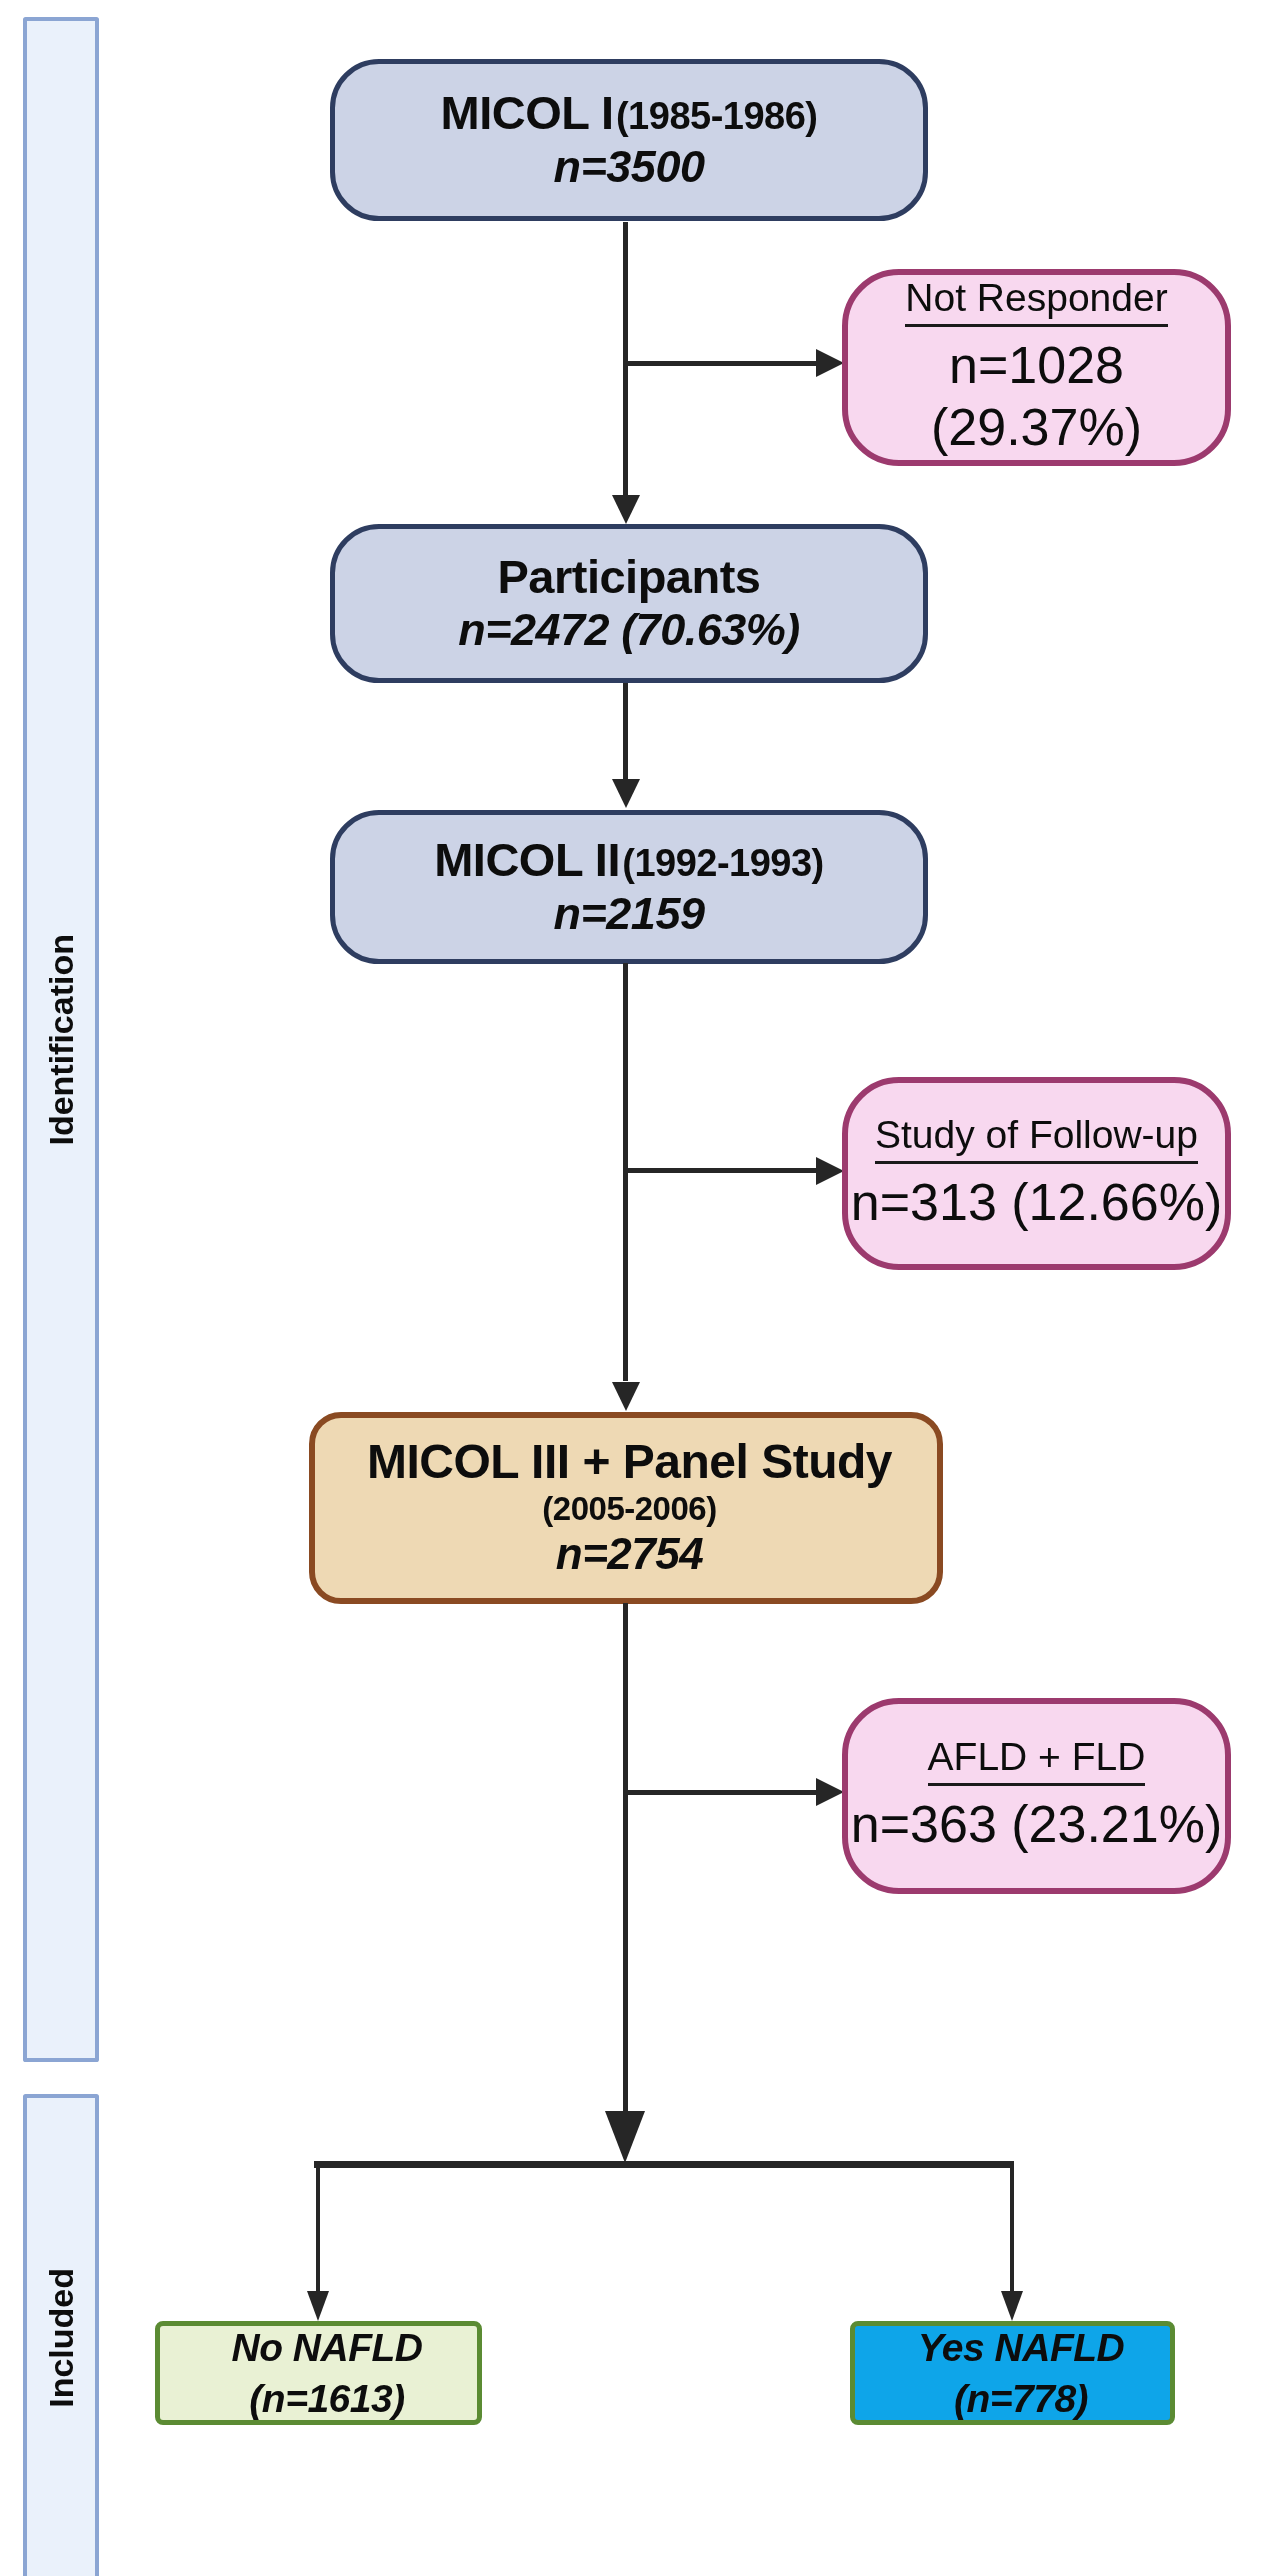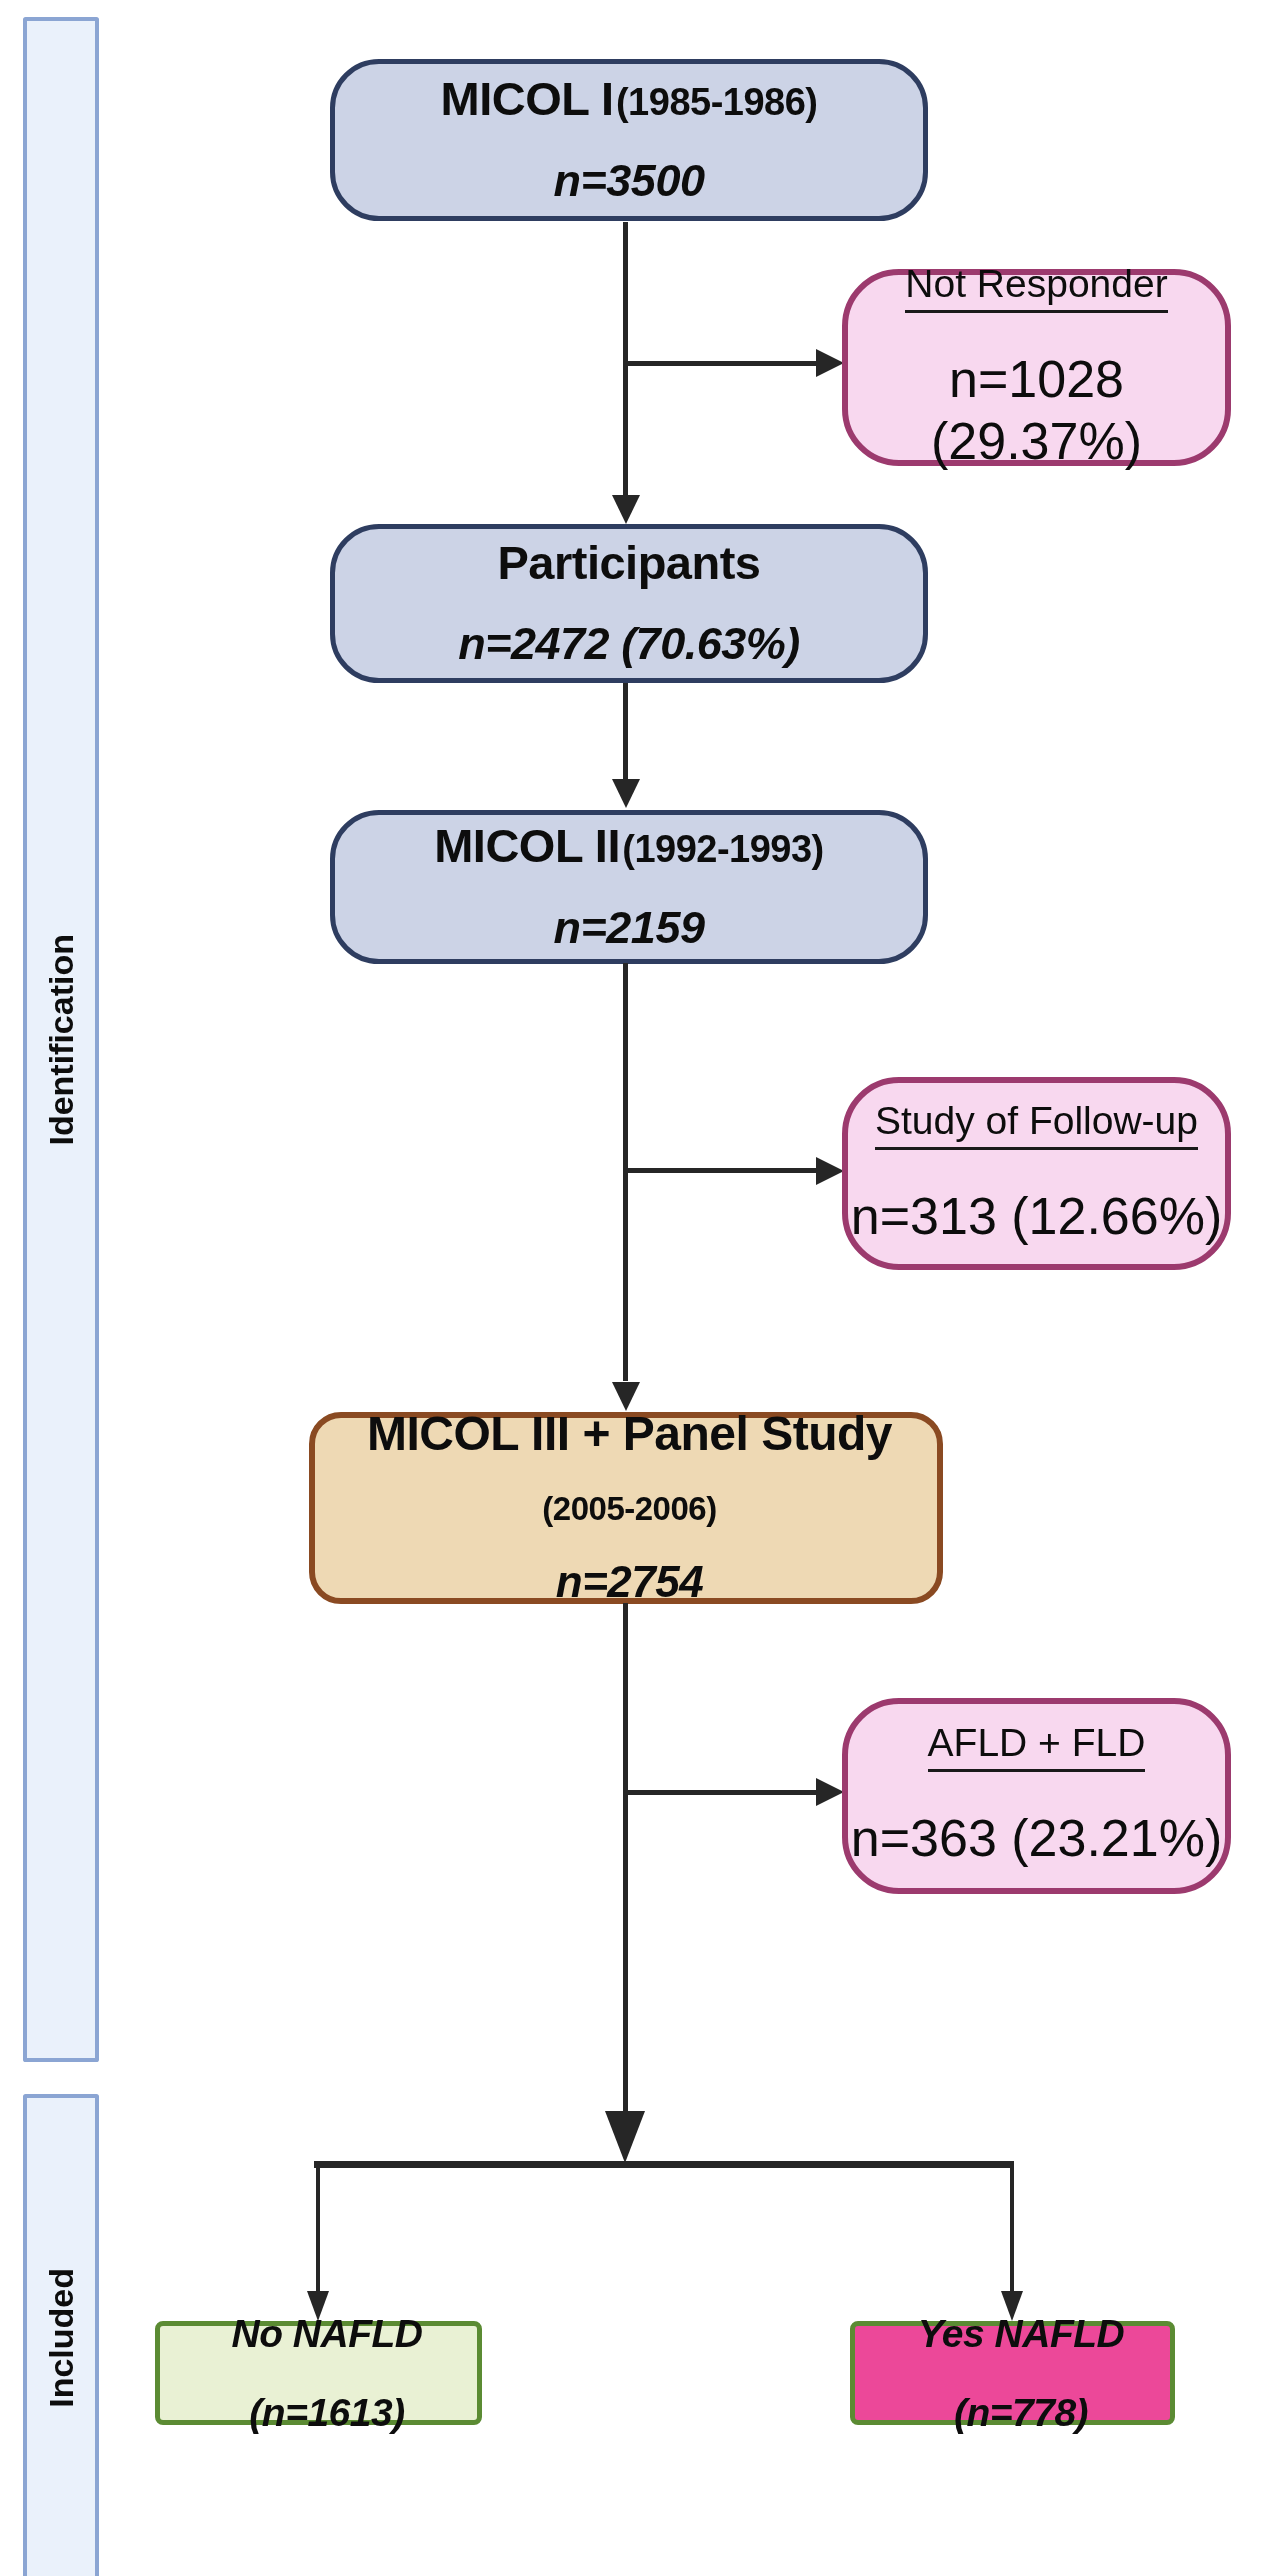"MICOL I (1985-1986)" .node { gap: 28px -> none }
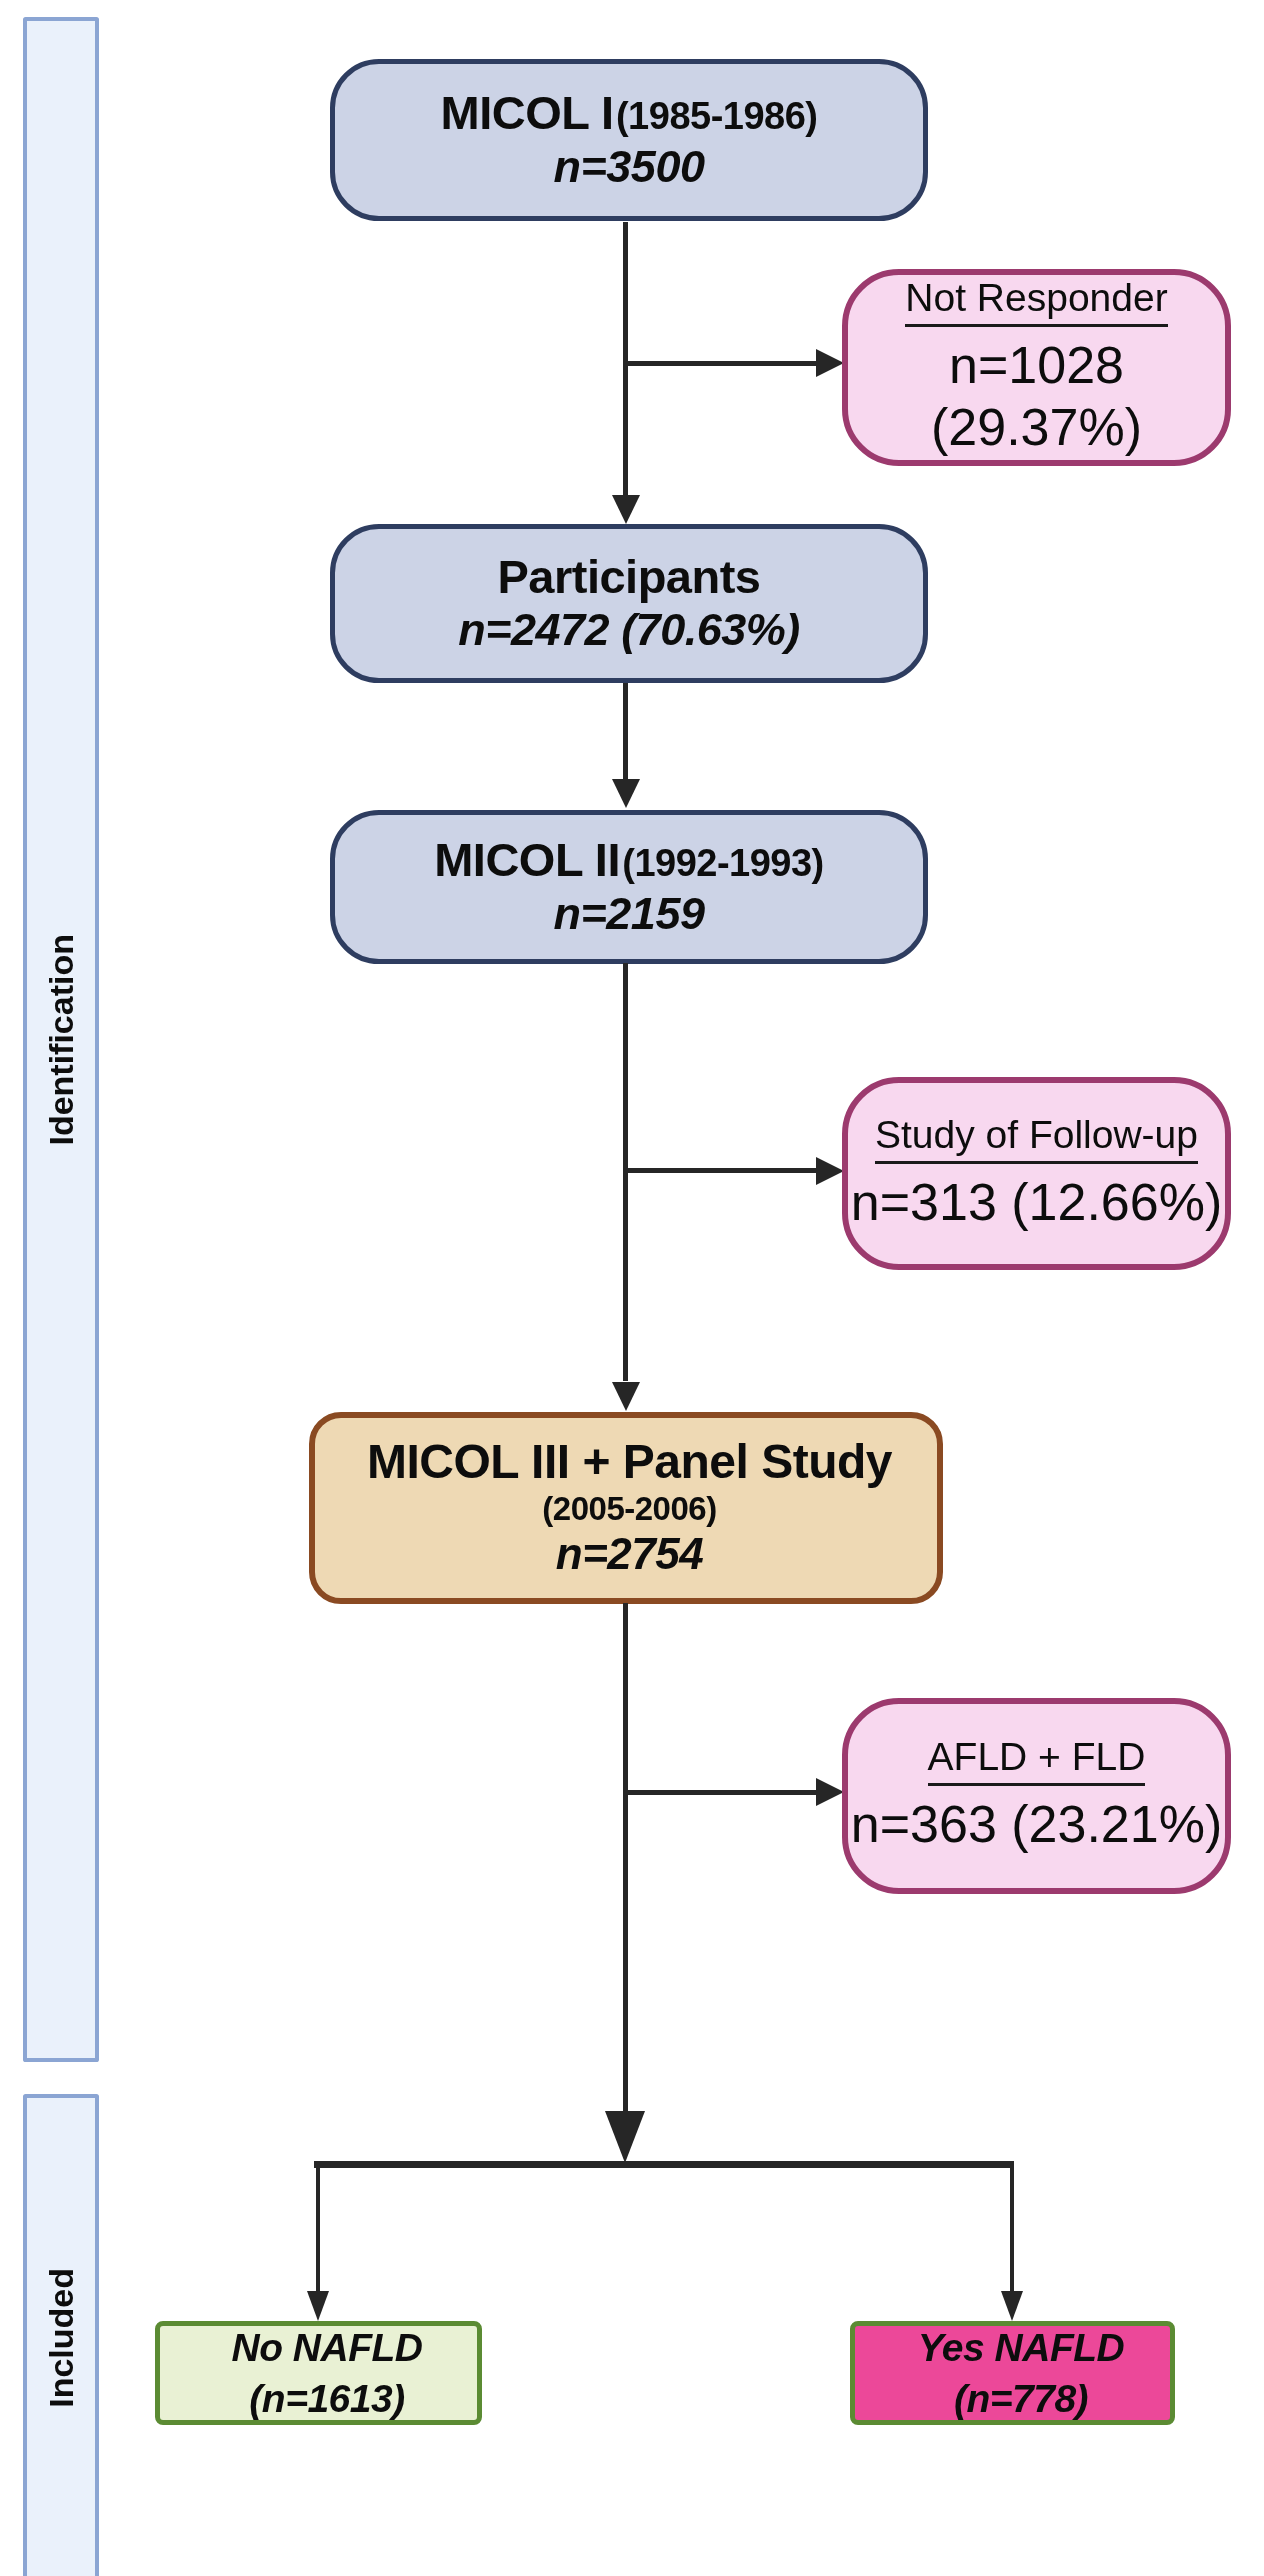"Yes NAFLD" div.node { background: #ec4899 -> #0ea5e9 }
